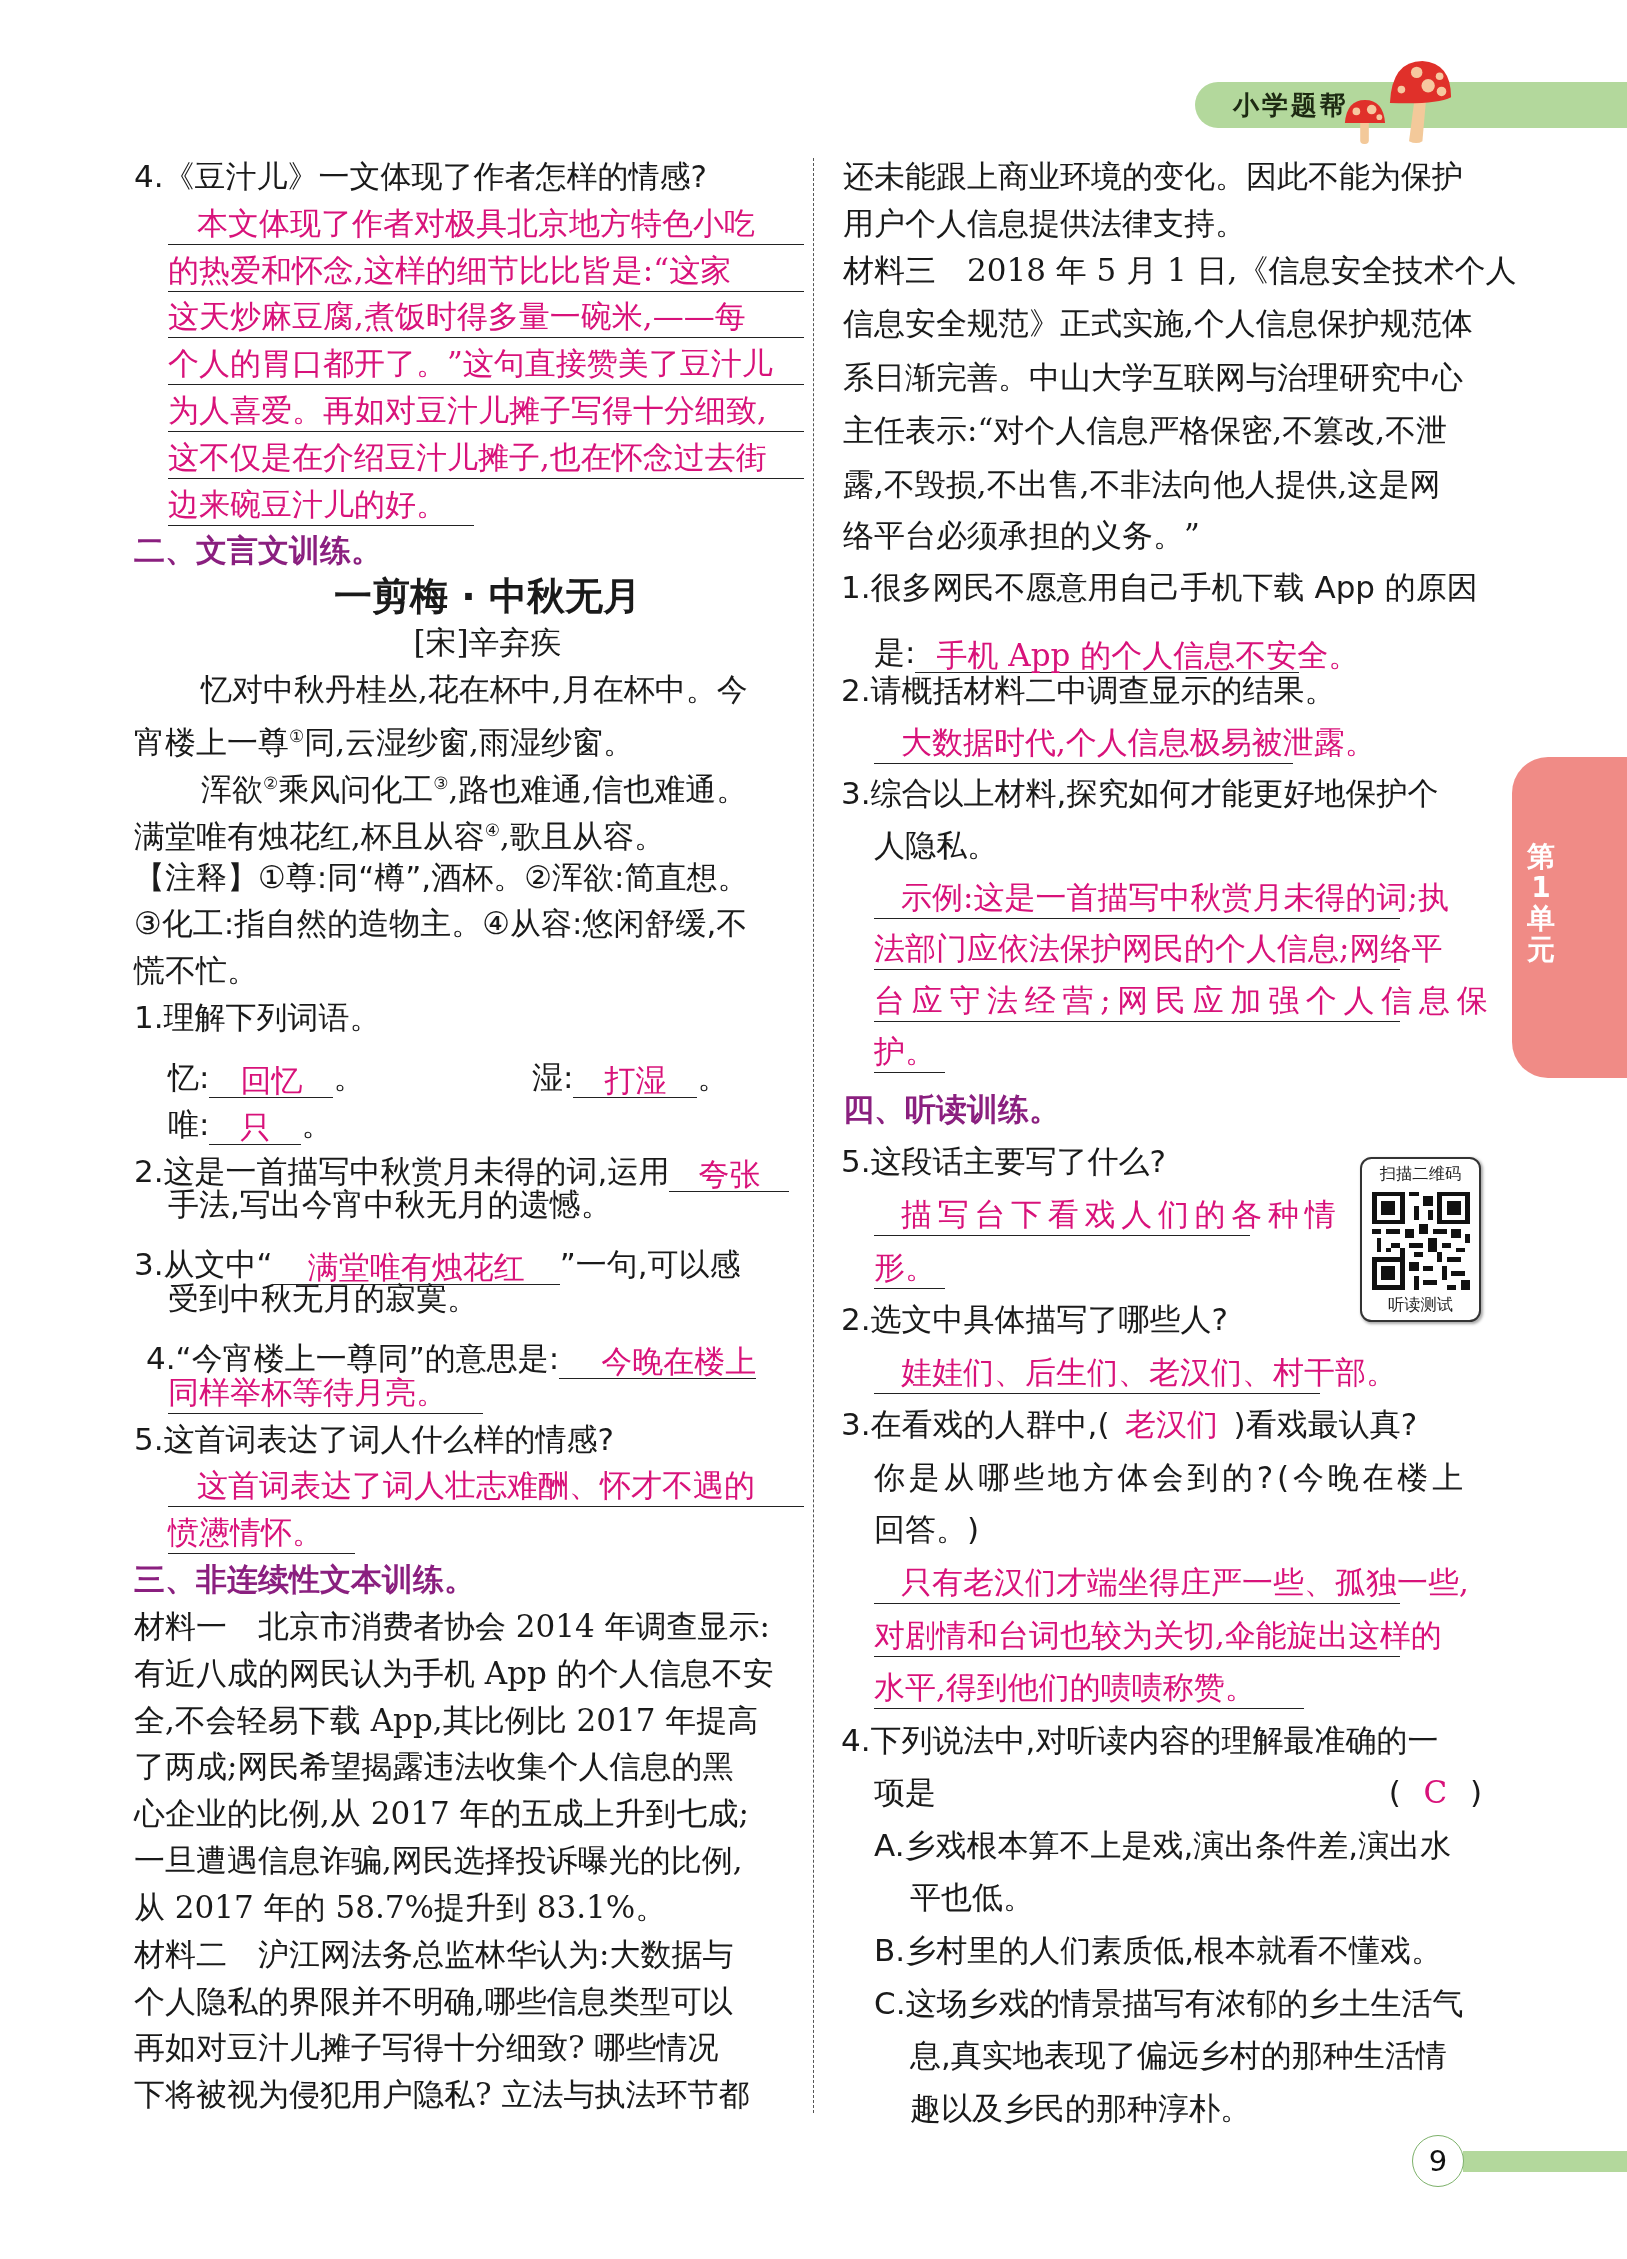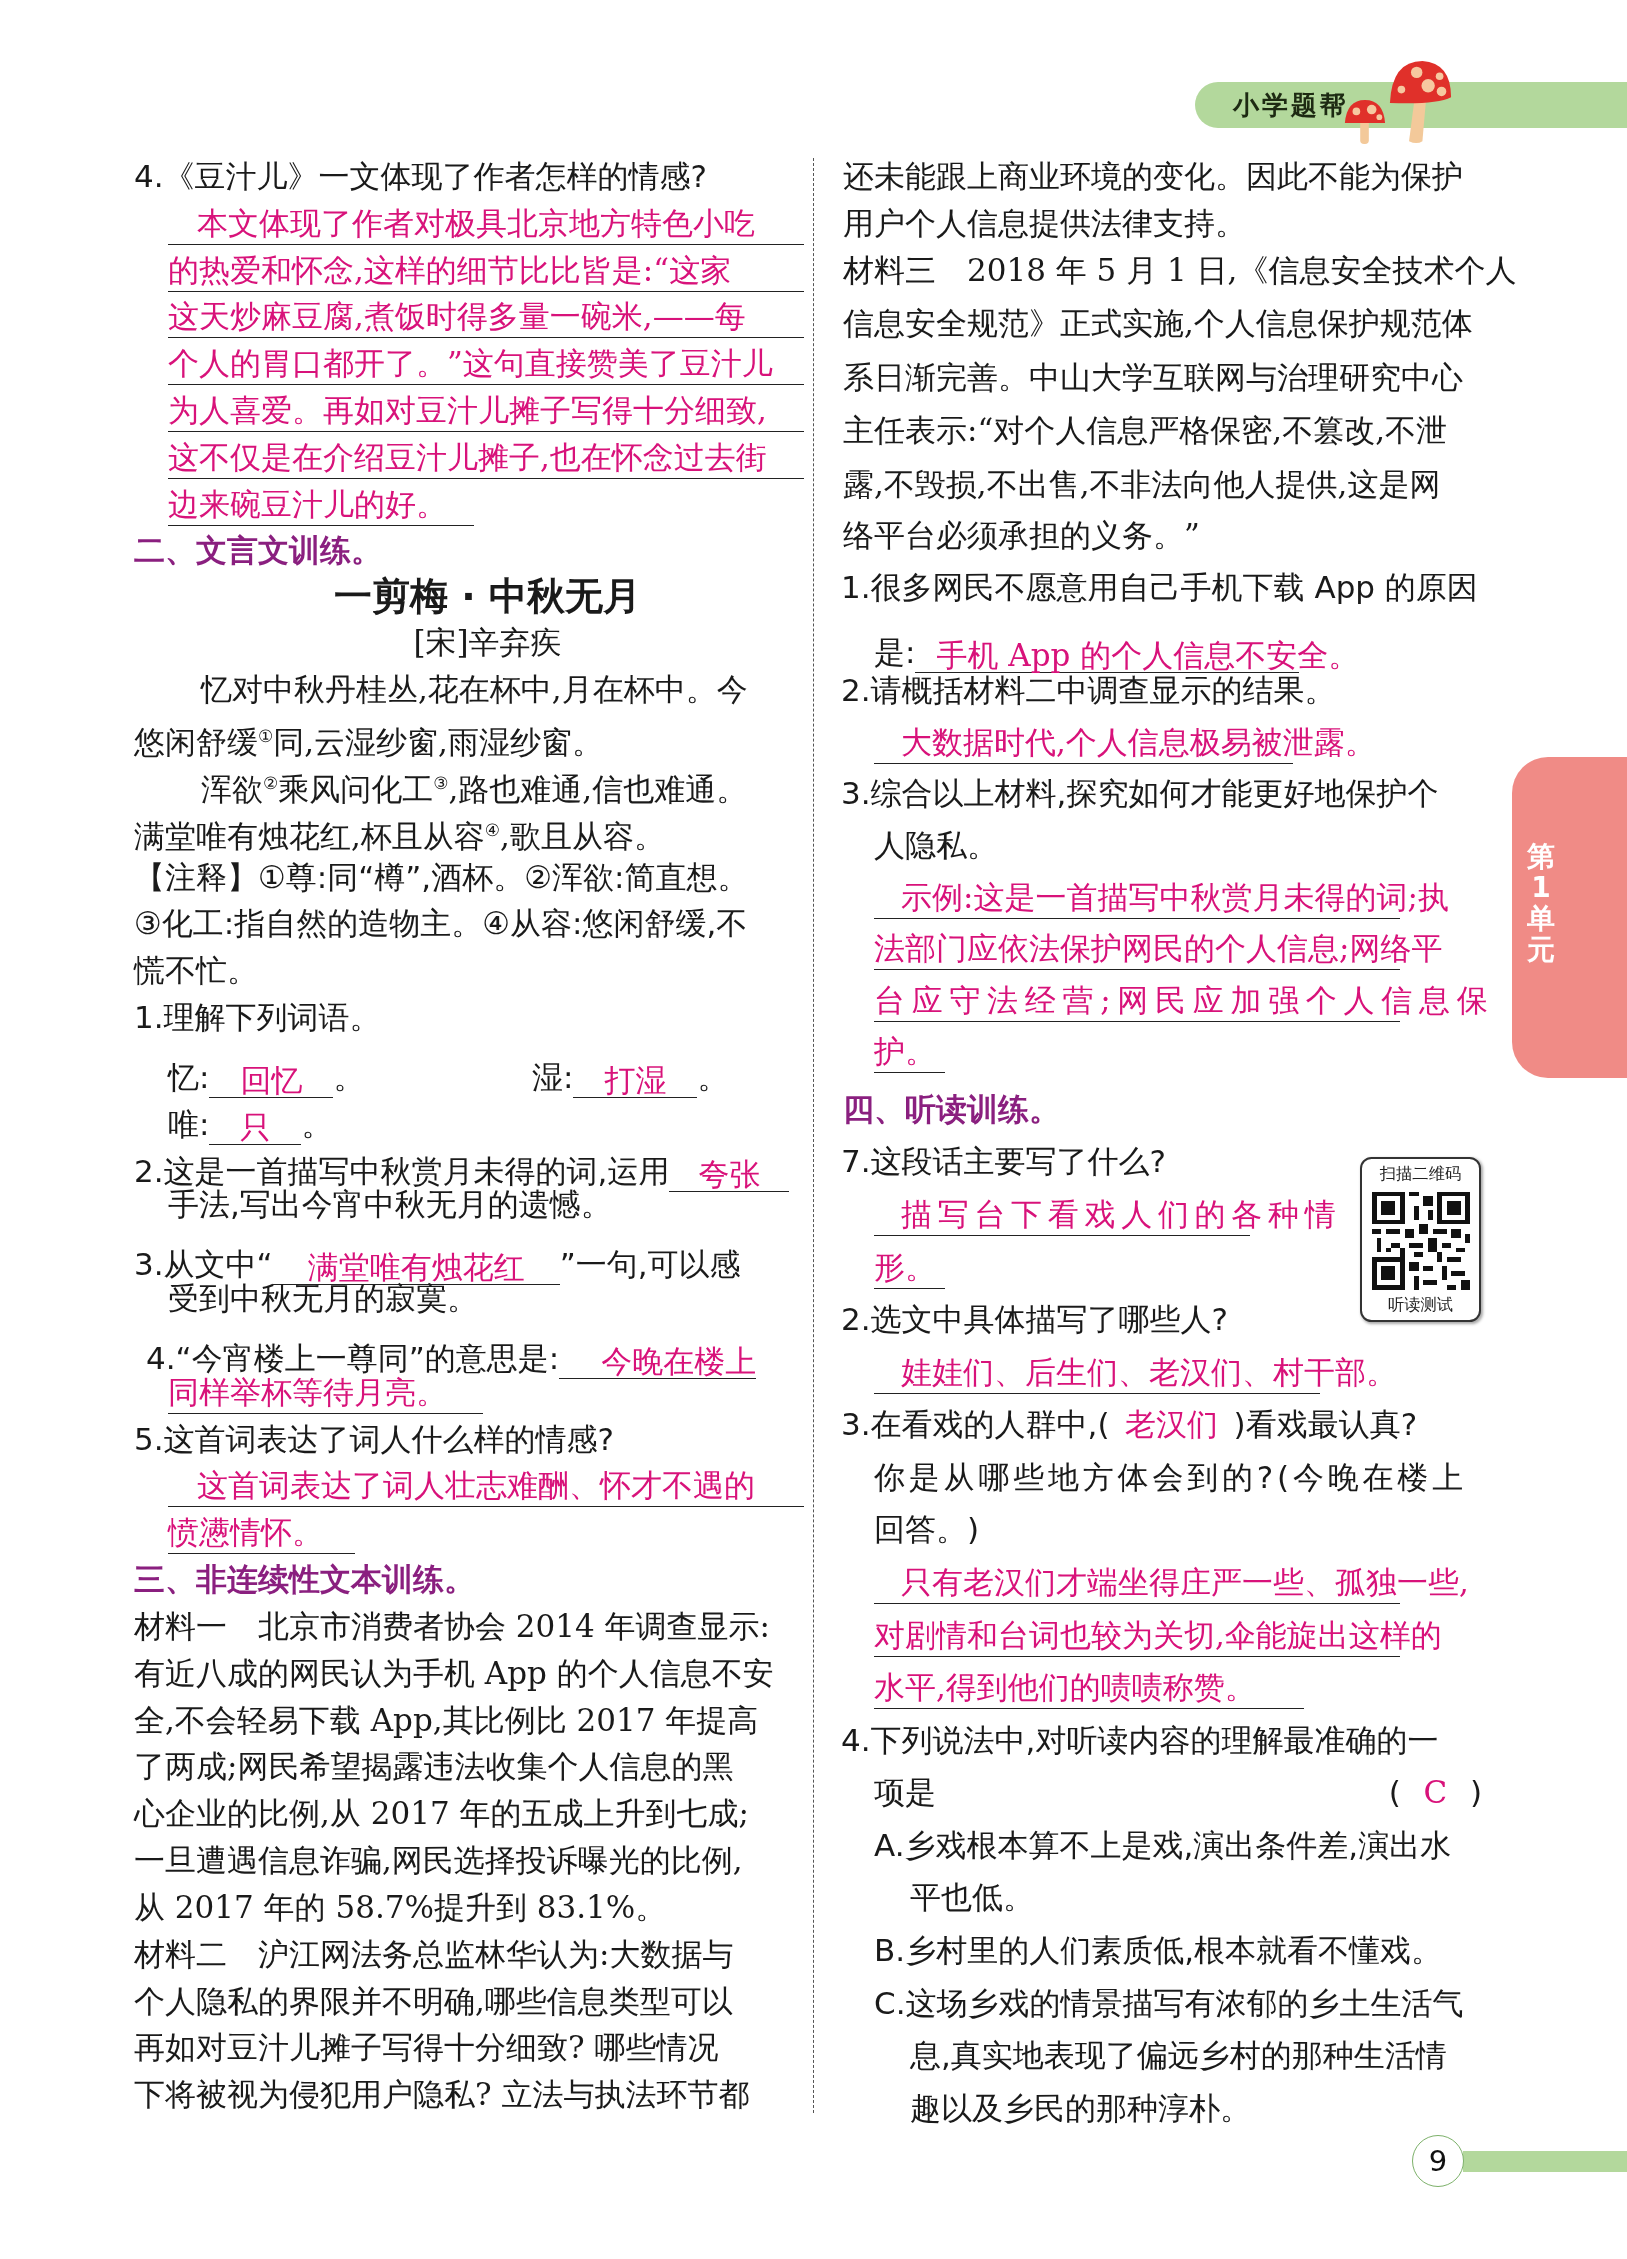"悠闲舒缓" span { text: 悠闲舒缓 -> 宵楼上一尊 }
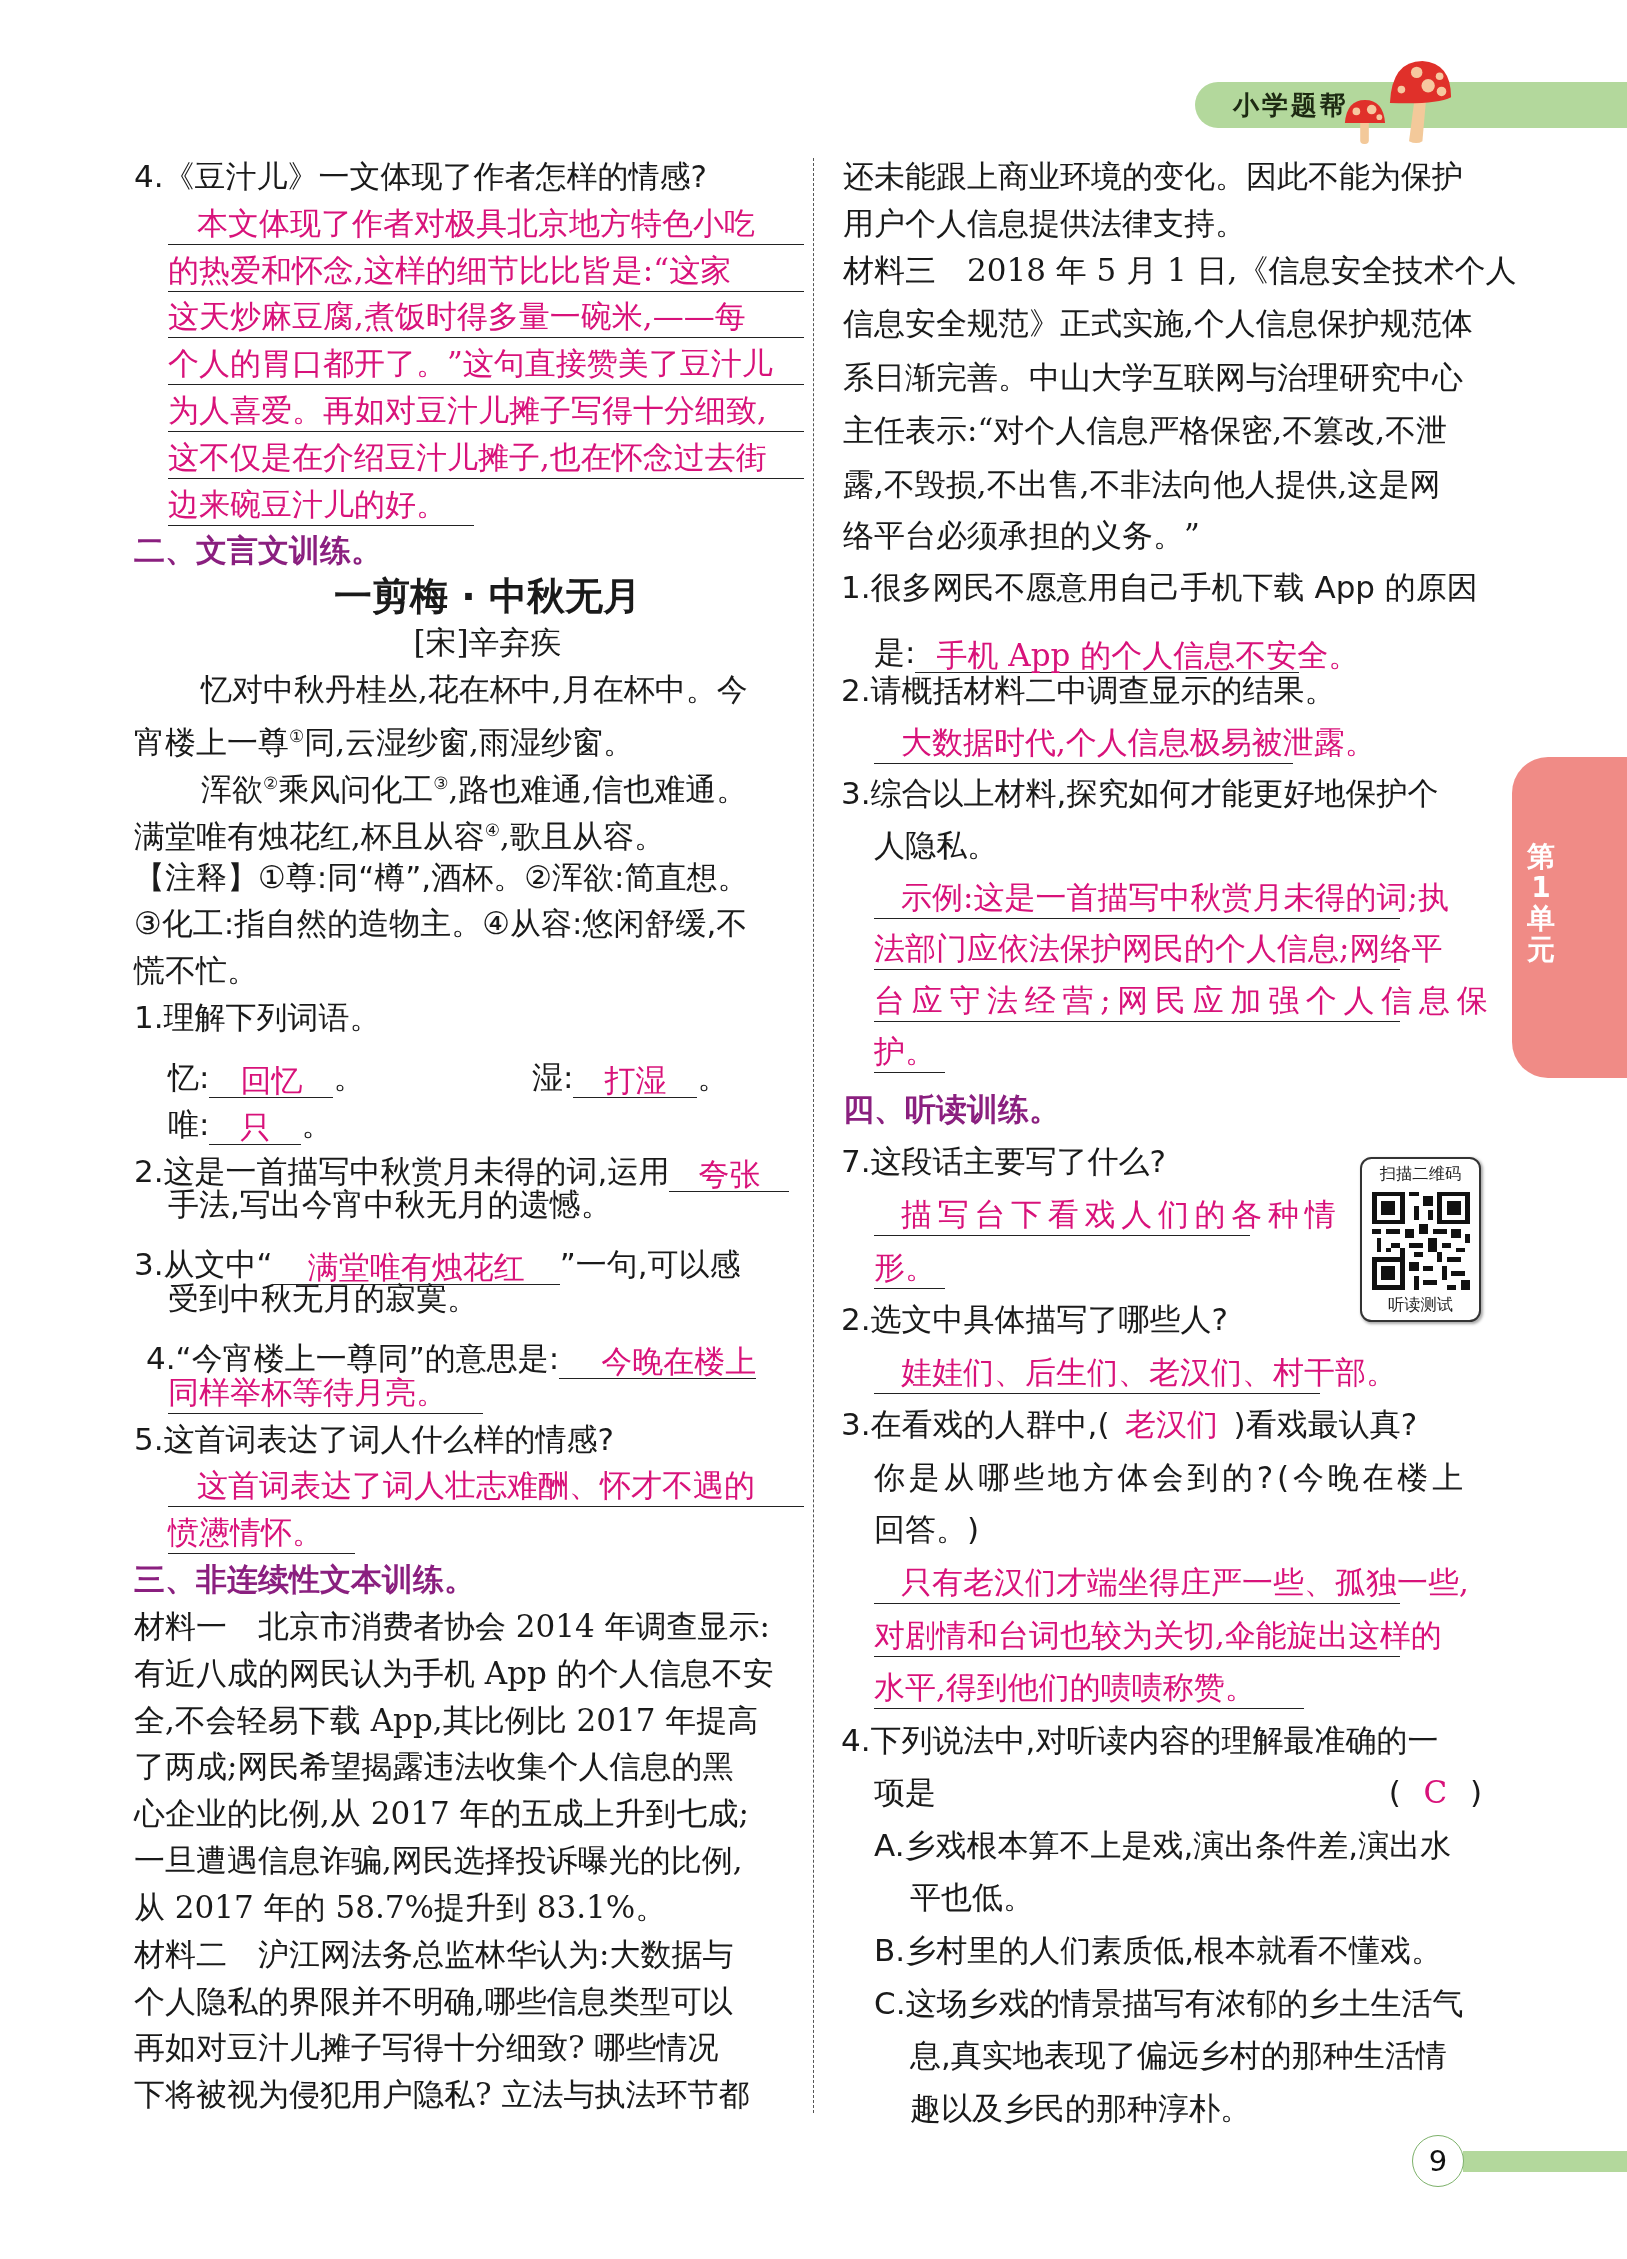"7.这段话主要写了什么?" div.line { text: 7 -> 5 }
